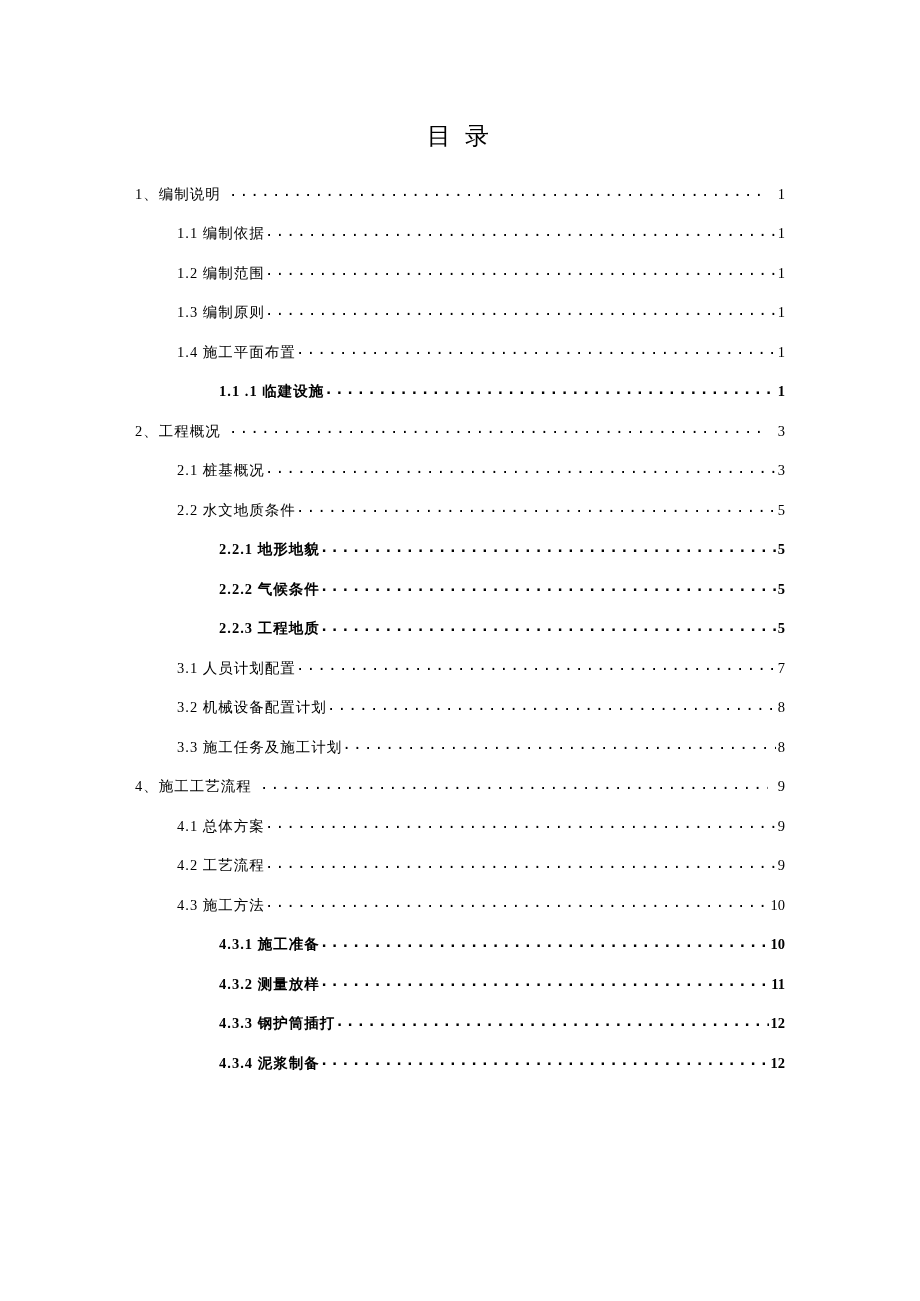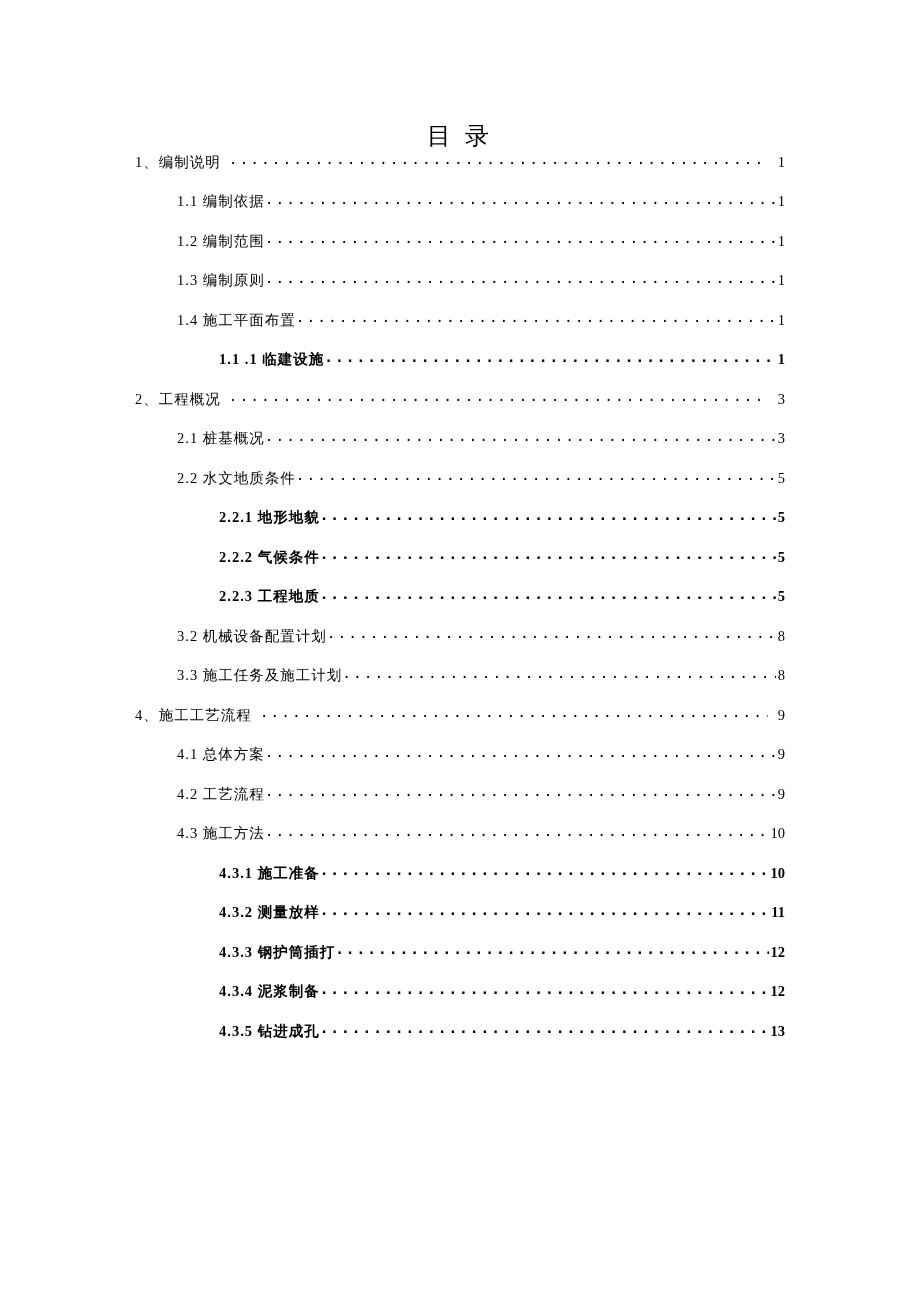"目 录" .title { margin-bottom: none -> 32px }
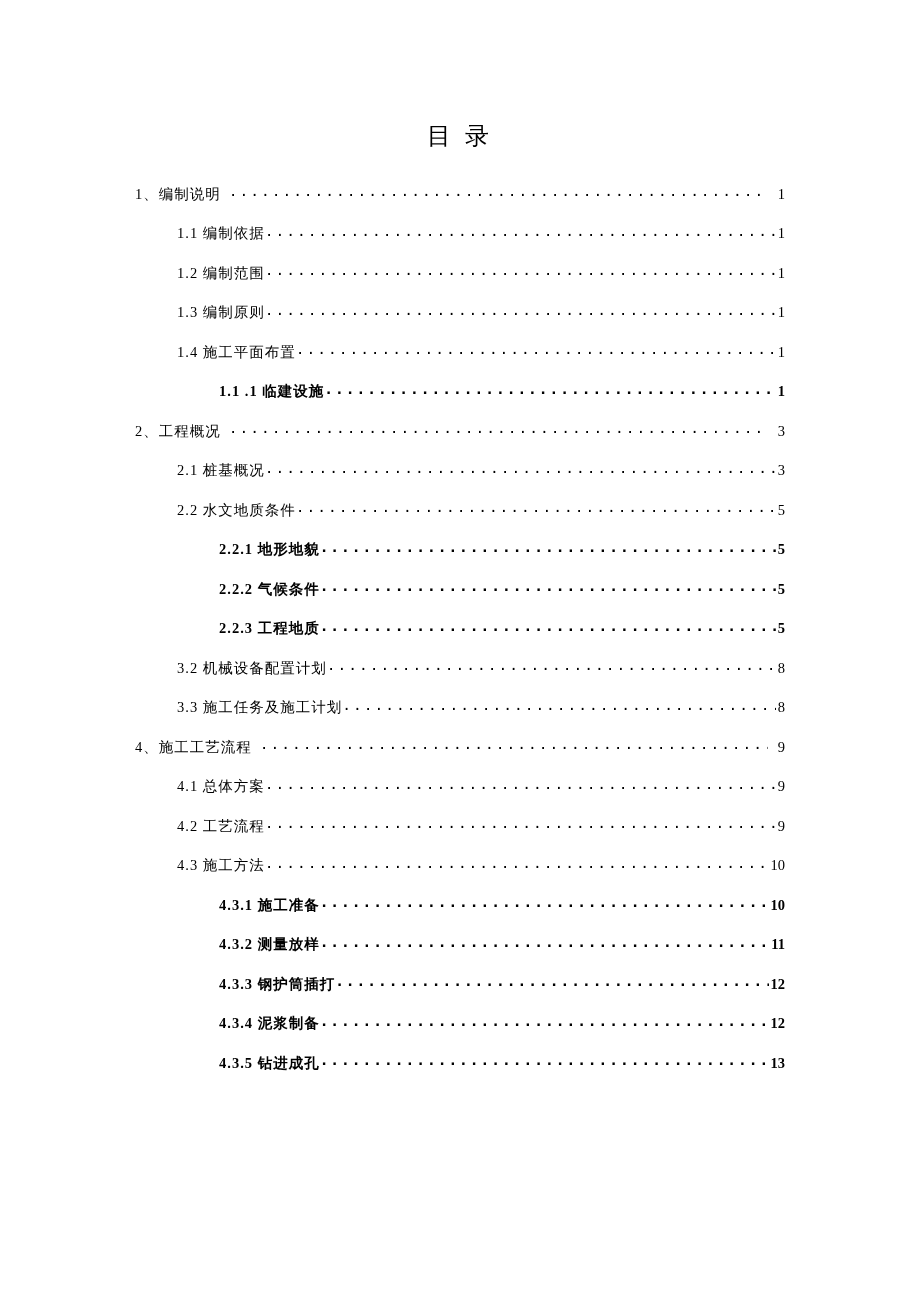"3.1 人员计划配置" div.toc-row { html: none -> <div> <span>3.1 人员计划配置 </span> <span></span> <span>7</span> </div> }
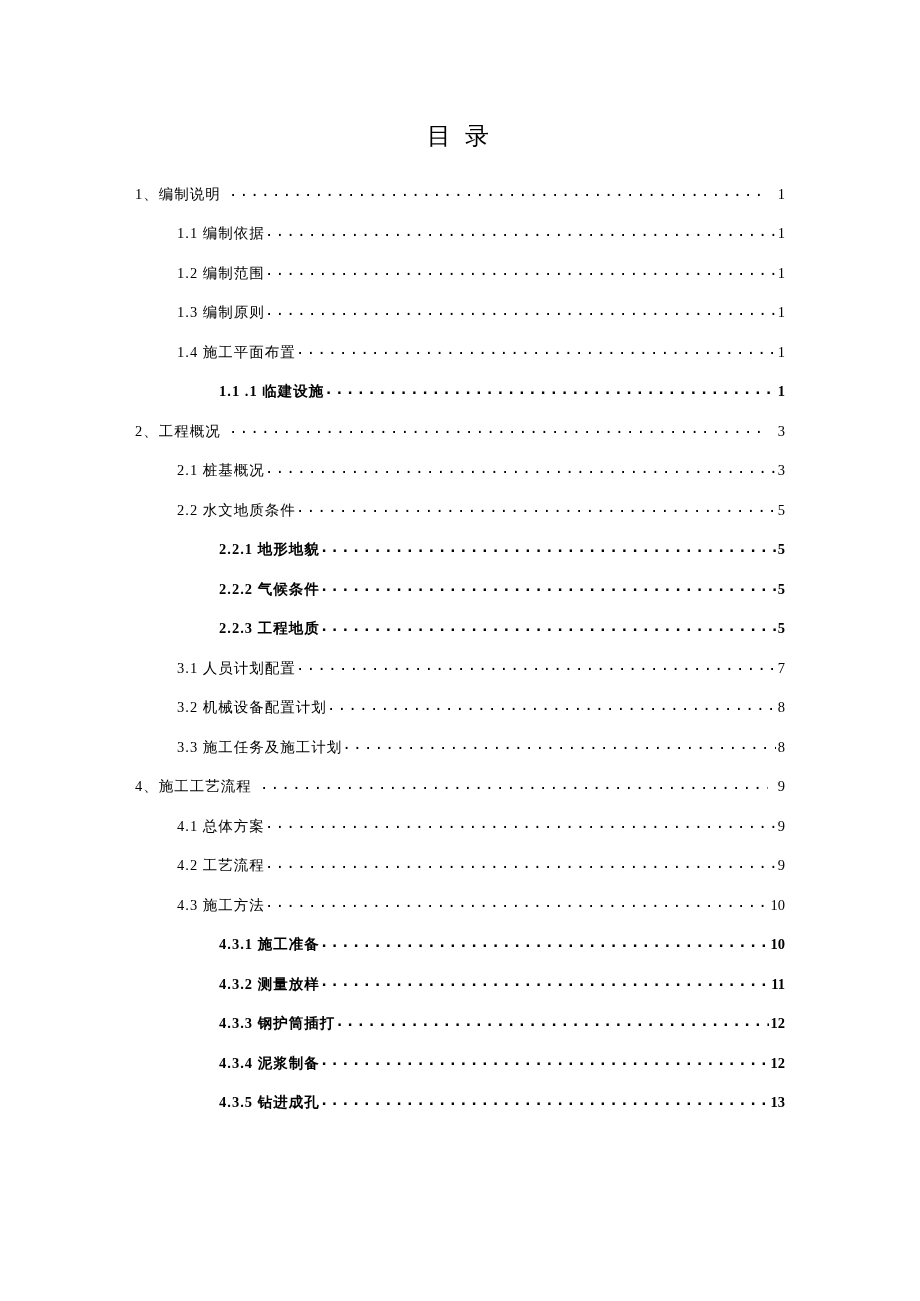"4.3.5 钻进成孔" div.toc-row { html: <div> <span>4.3.5 钻进成孔</span> <span></span> <span> 13</span> </div> -> none }
